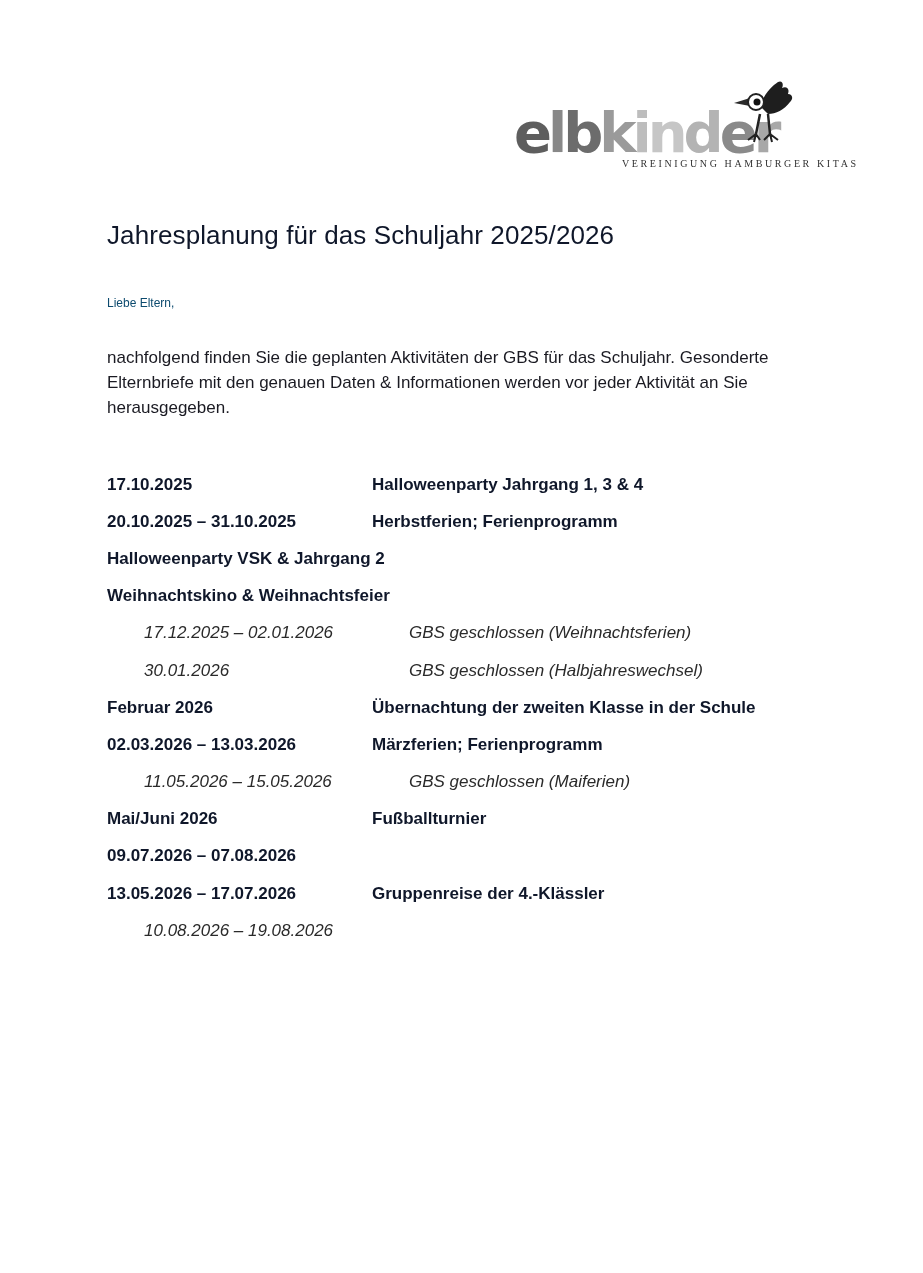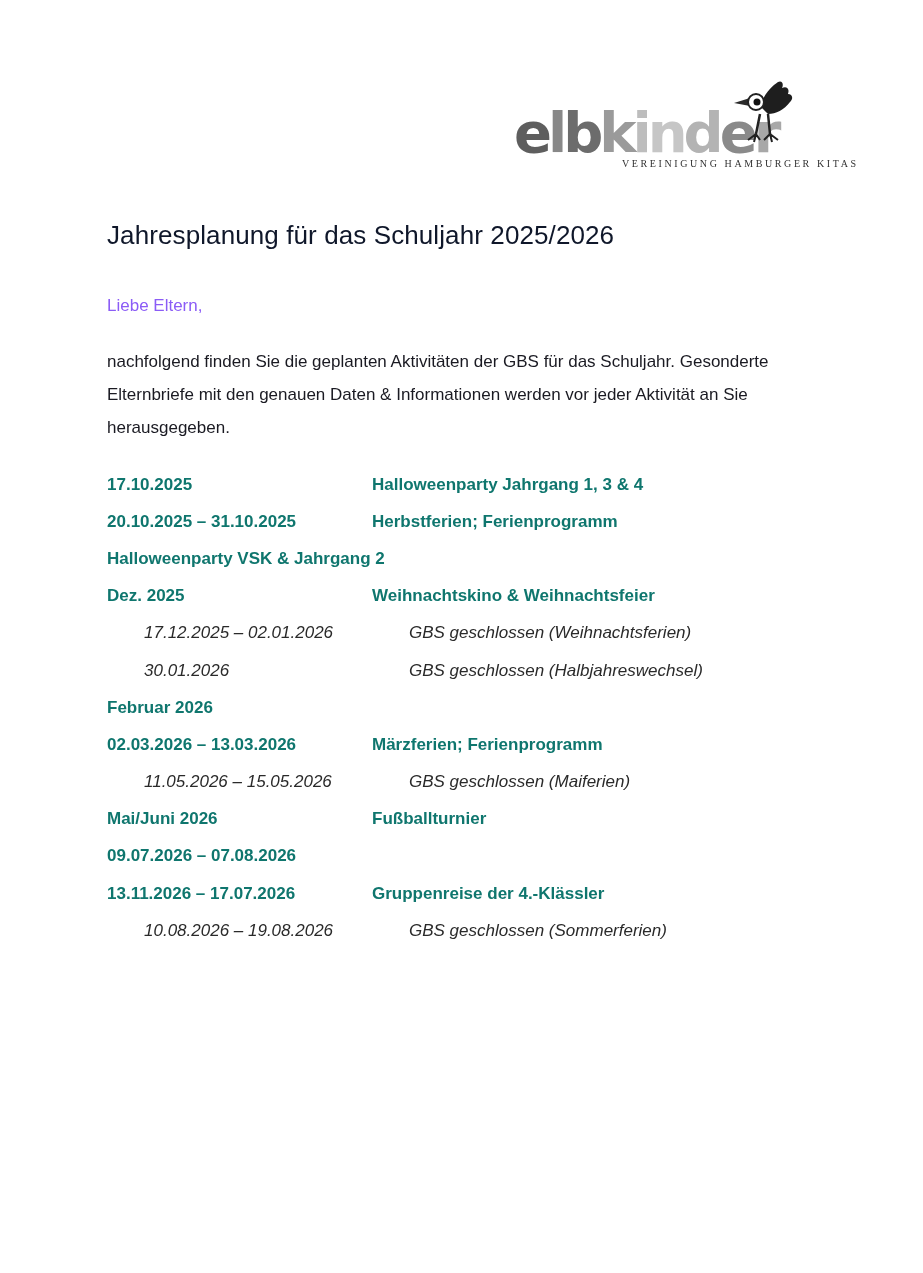"Liebe Eltern," .greeting { color: #8b5cf6 -> #0c4a6e; font-size: 17px -> 12px }
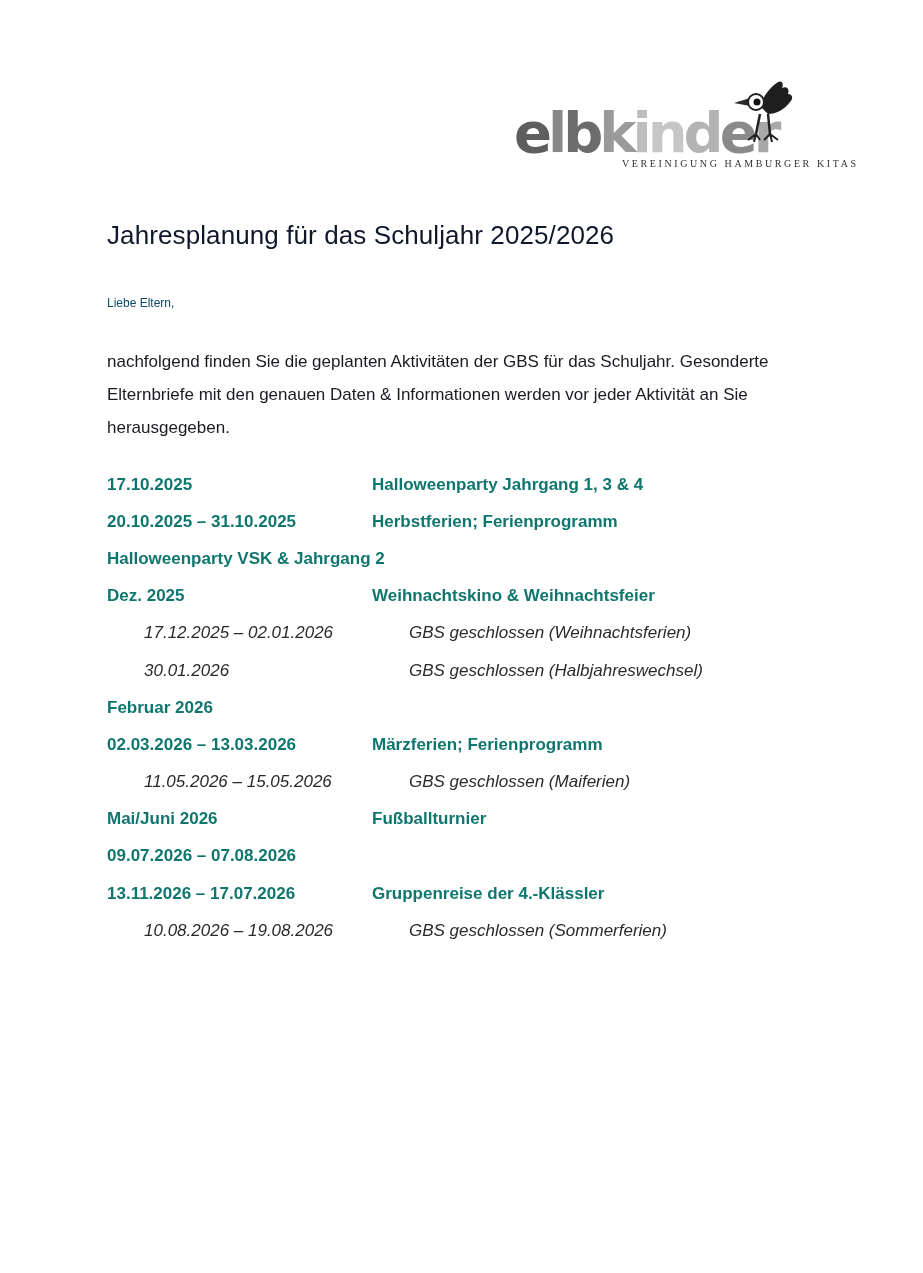"nachfolgend finden Sie die geplanten" .intro { line-height: 33px -> 25px }
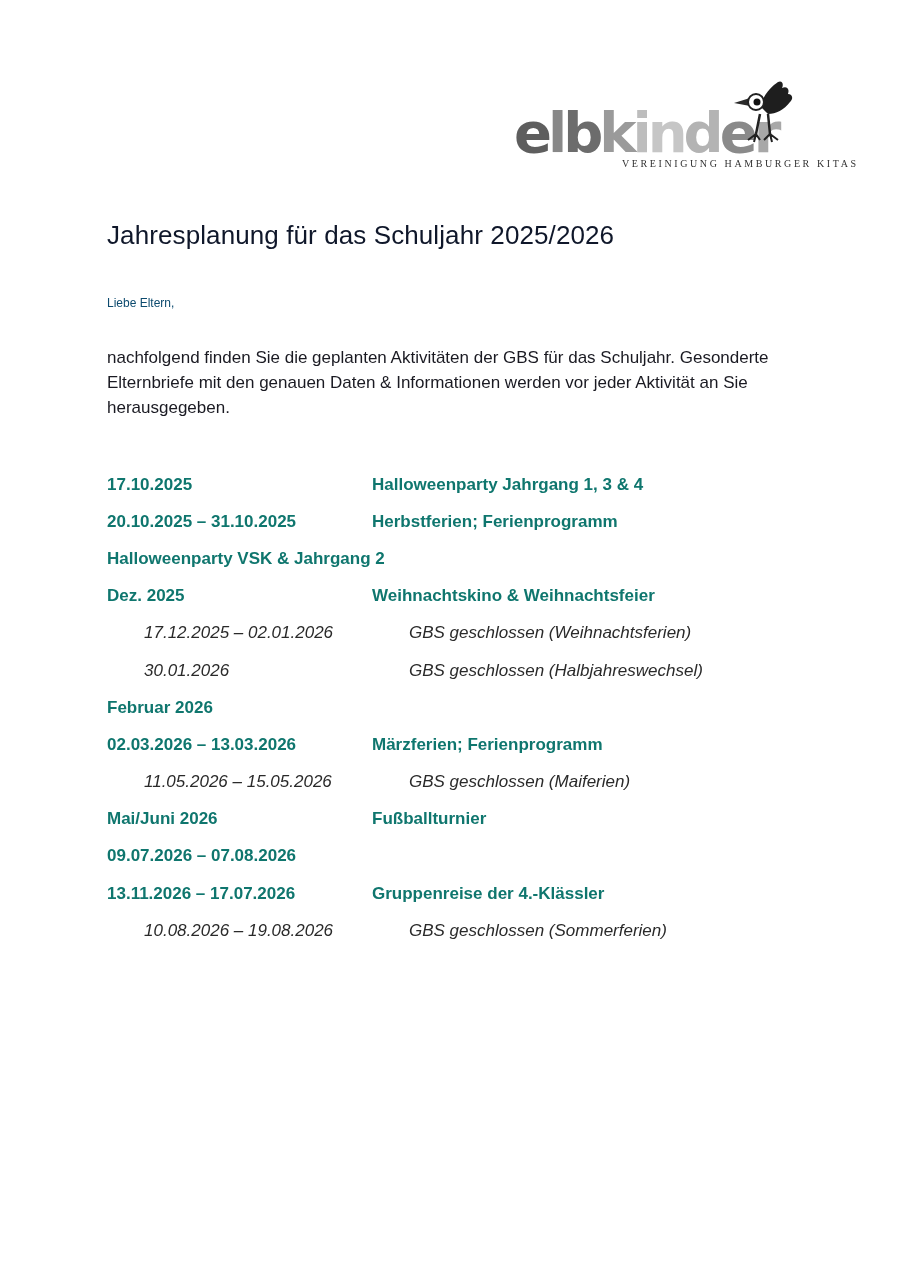"17.10.2025" .schedule-row.event { color: #0f766e -> #0f172a }
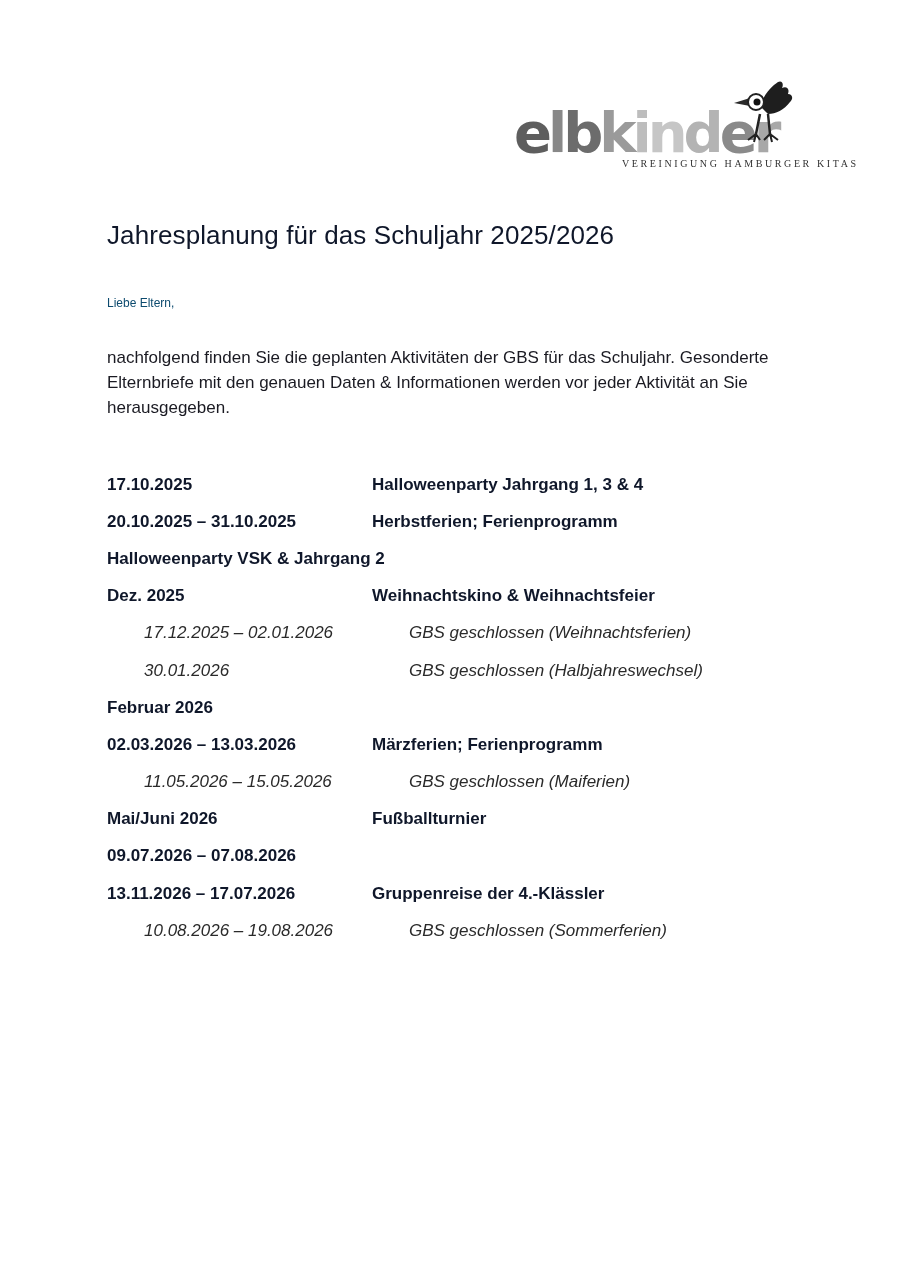"Dez. 2025" span.col-date { html: <span>Dez. 2025</span> -> none }
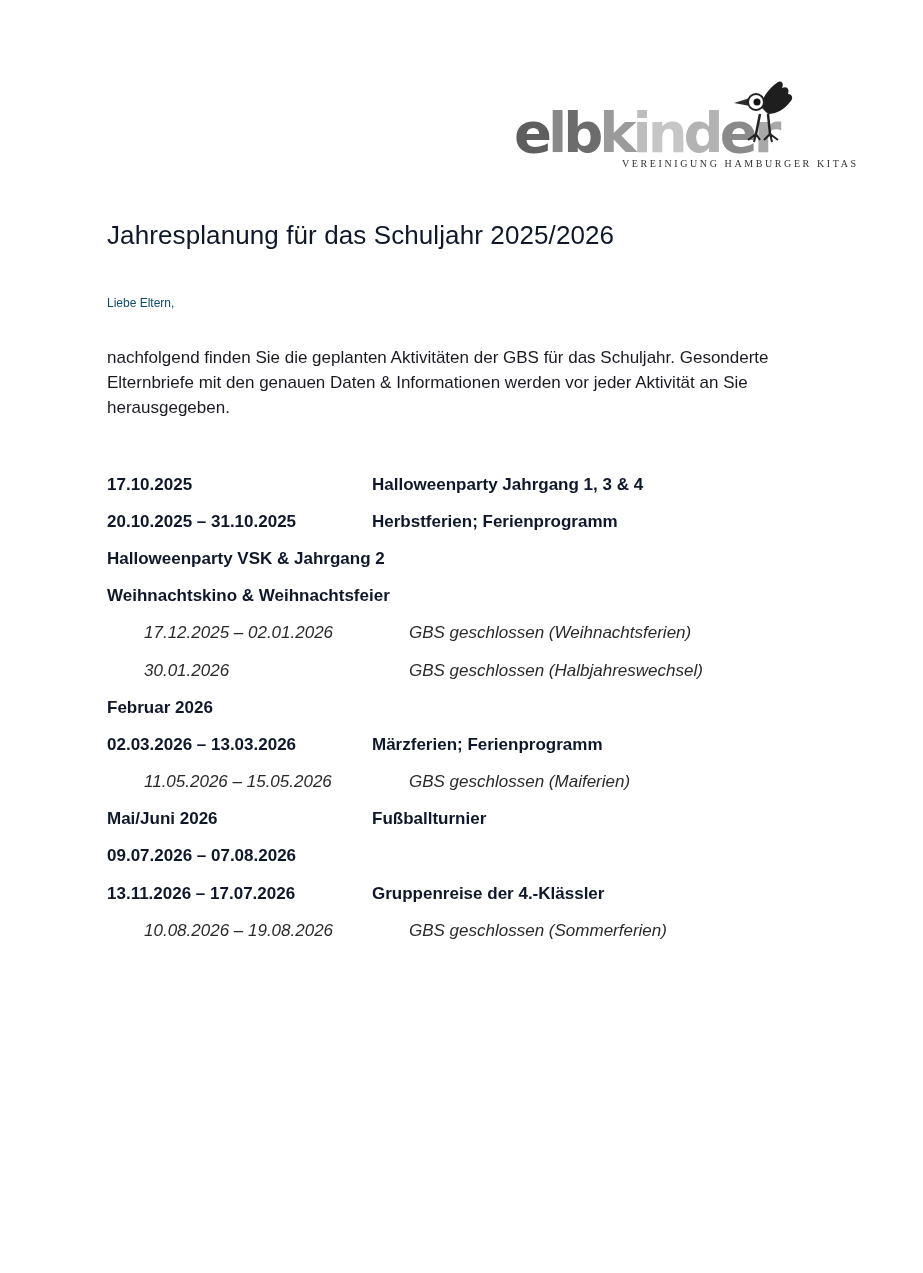"Übernachtung der zweiten Klasse in" span.col-event { html: none -> <span>Übernachtung der zweiten Klasse in der Schule</span> }
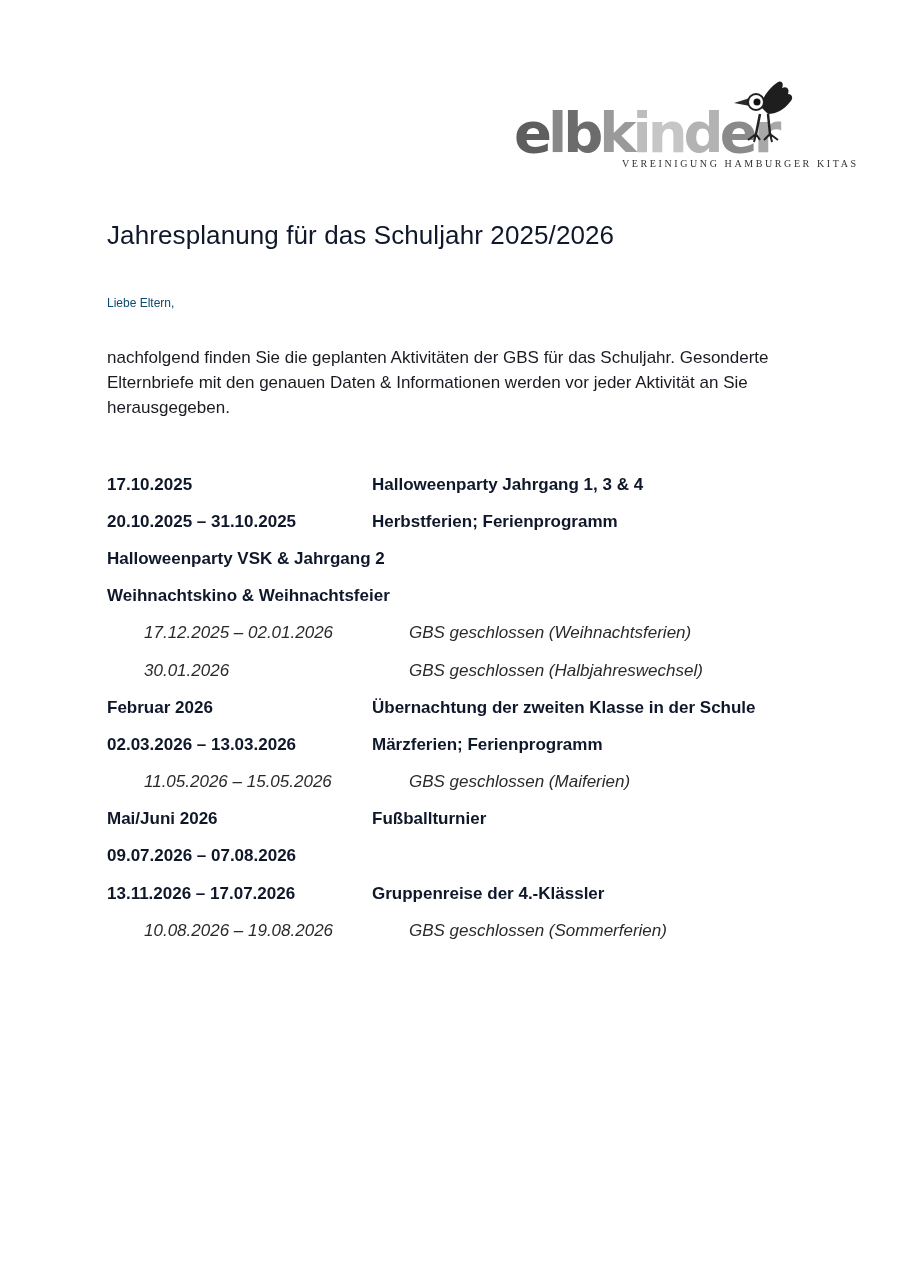"13.11.2026 – 17.07.2026" span.col-date { text: 13.11.2026 -> 13.05.2026 }
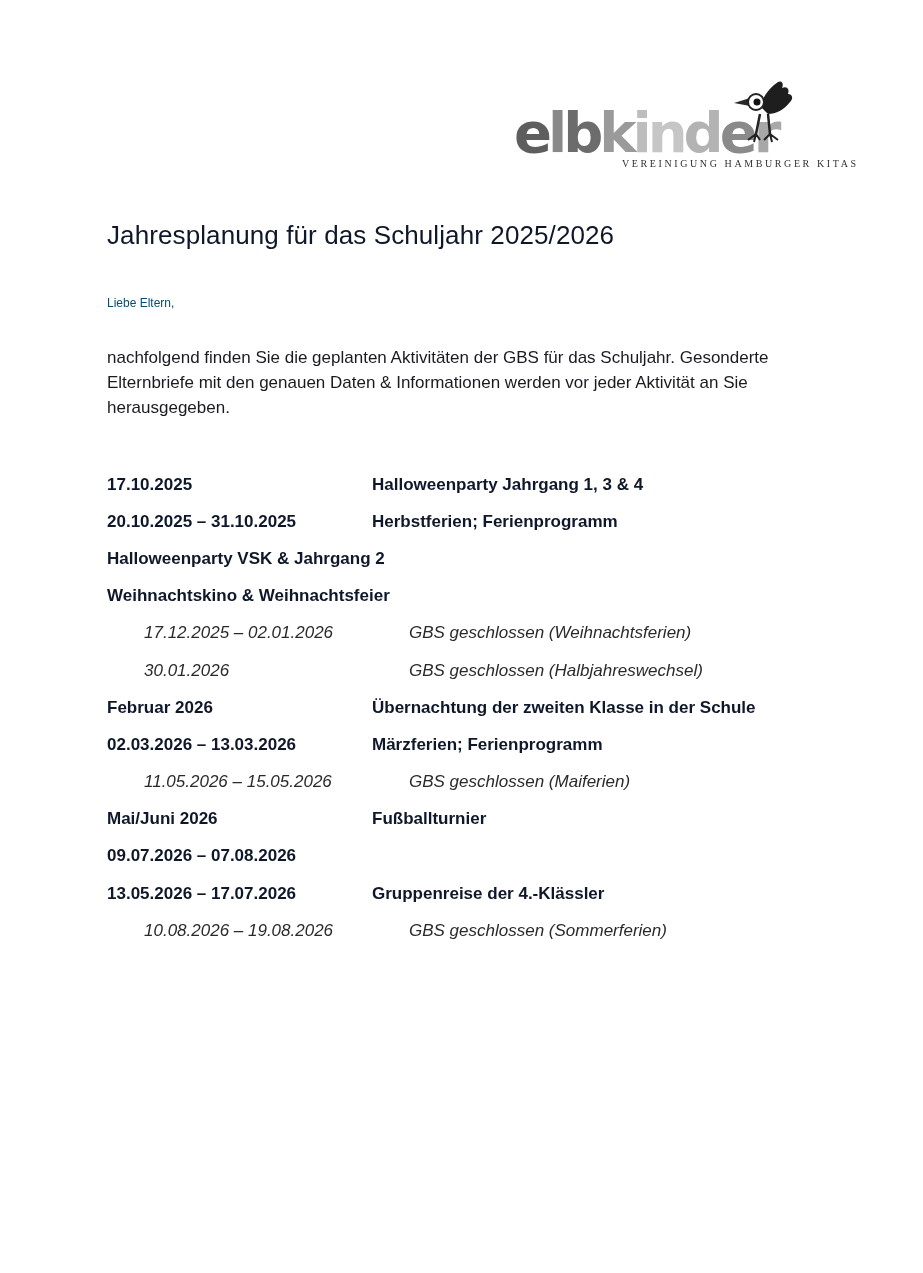"GBS geschlossen (Sommerferien)" span.col-event { html: <span>GBS geschlossen (Sommerferien)</span> -> none }
